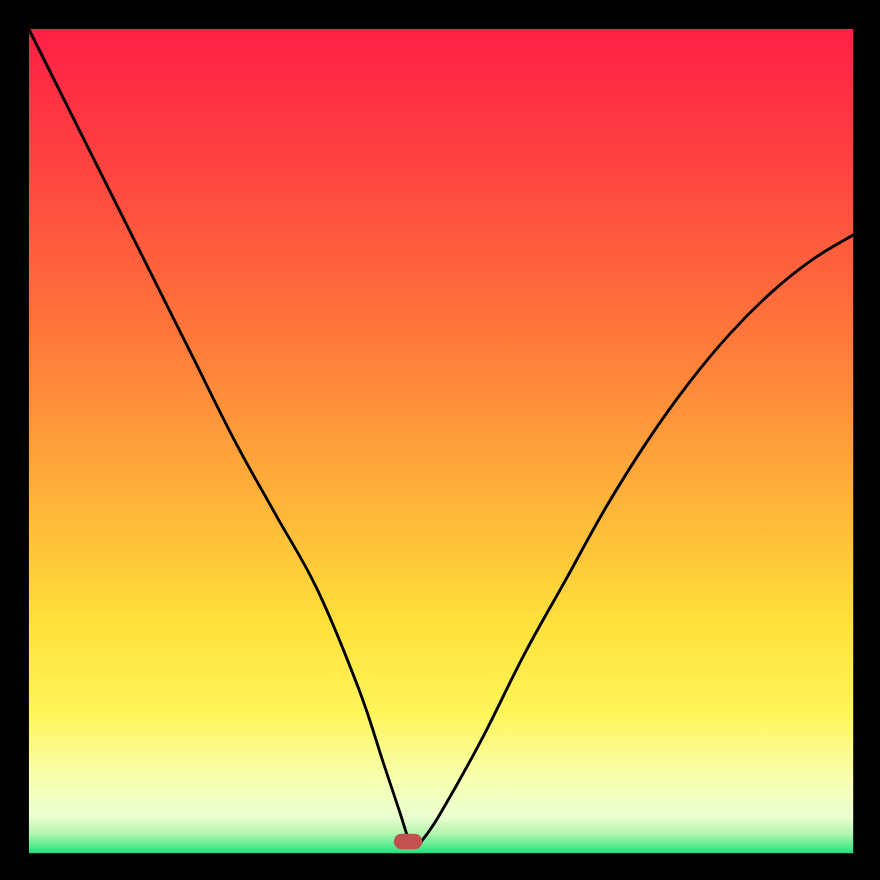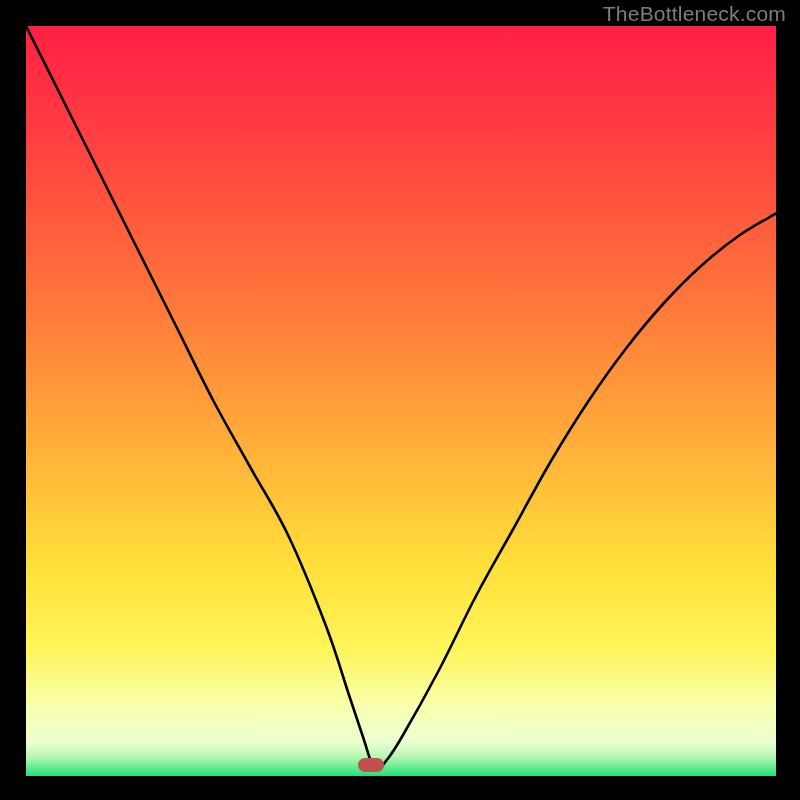"TheBottleneck.com" div.watermark { html: <div>TheBottleneck.com</div> -> none }
